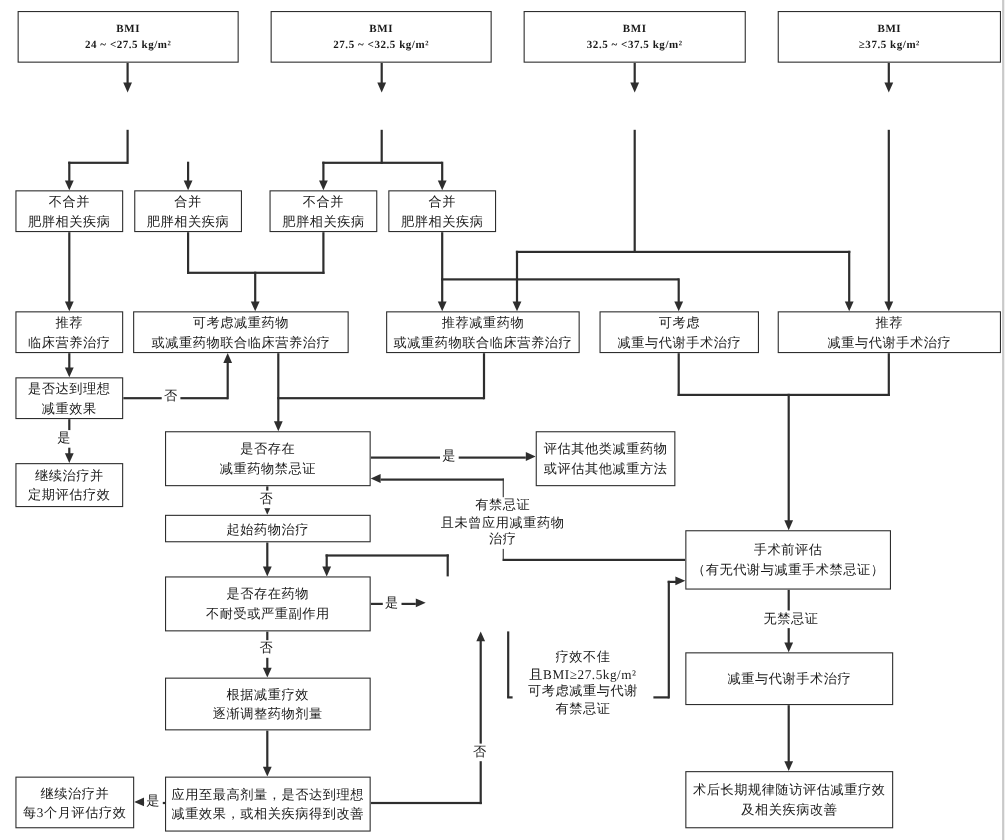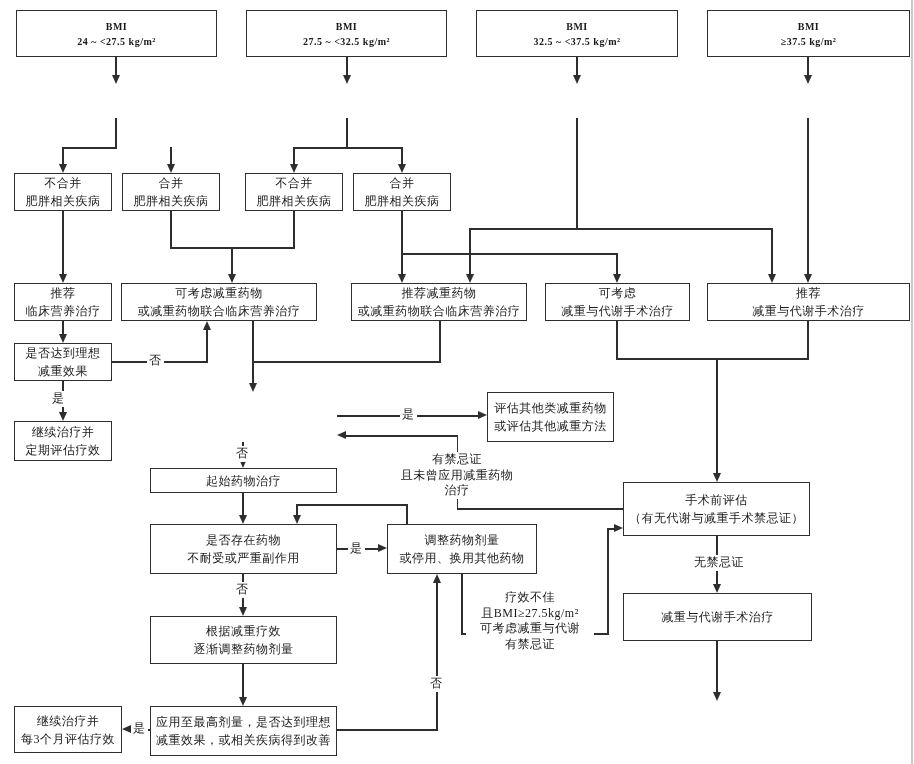"是否存在" div.box { html: none -> <div>是否存在 减重药物禁忌证</div> }
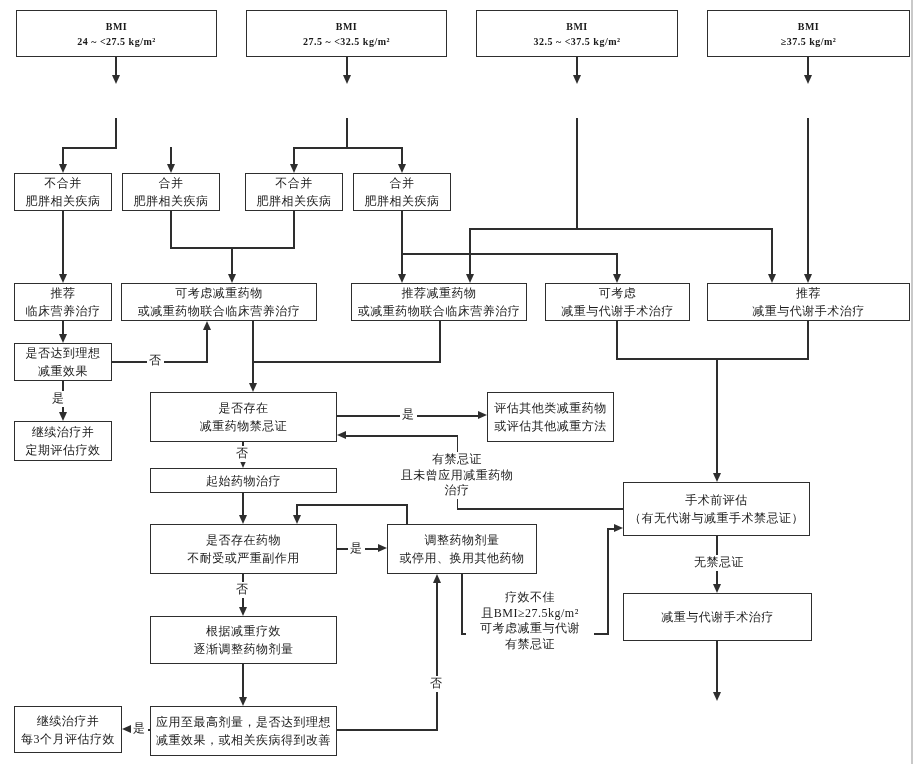"调整药物剂量" div.box { html: <div>调整药物剂量 或停用、换用其他药物</div> -> none }
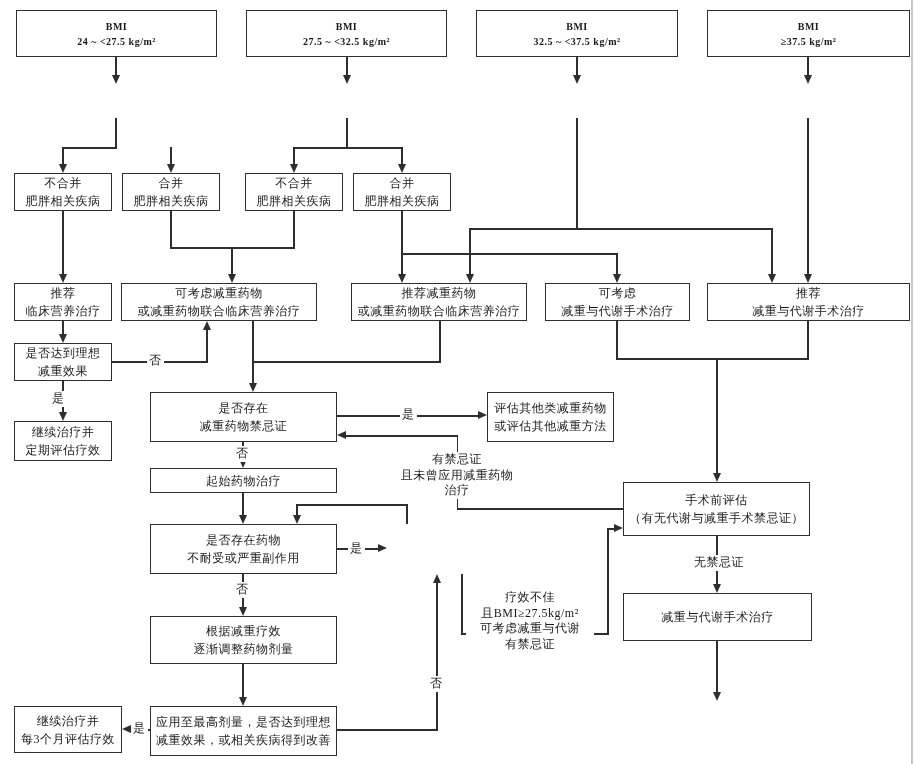"术后长期规律随访评估减重疗效" div.box { html: none -> <div>术后长期规律随访评估减重疗效 及相关疾病改善</div> }
